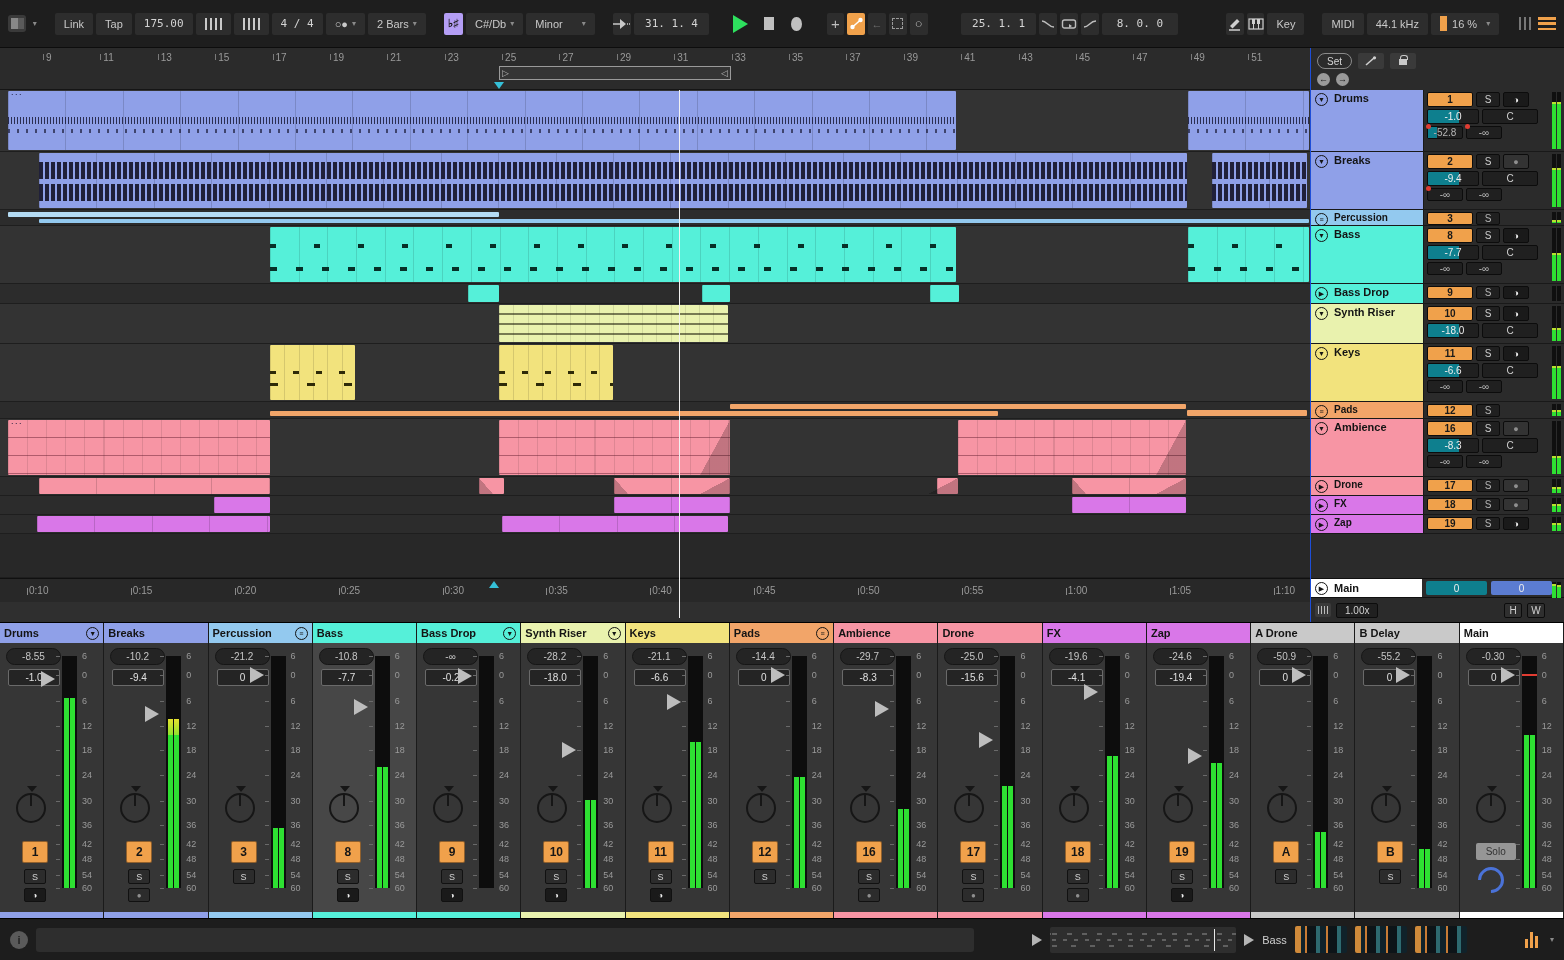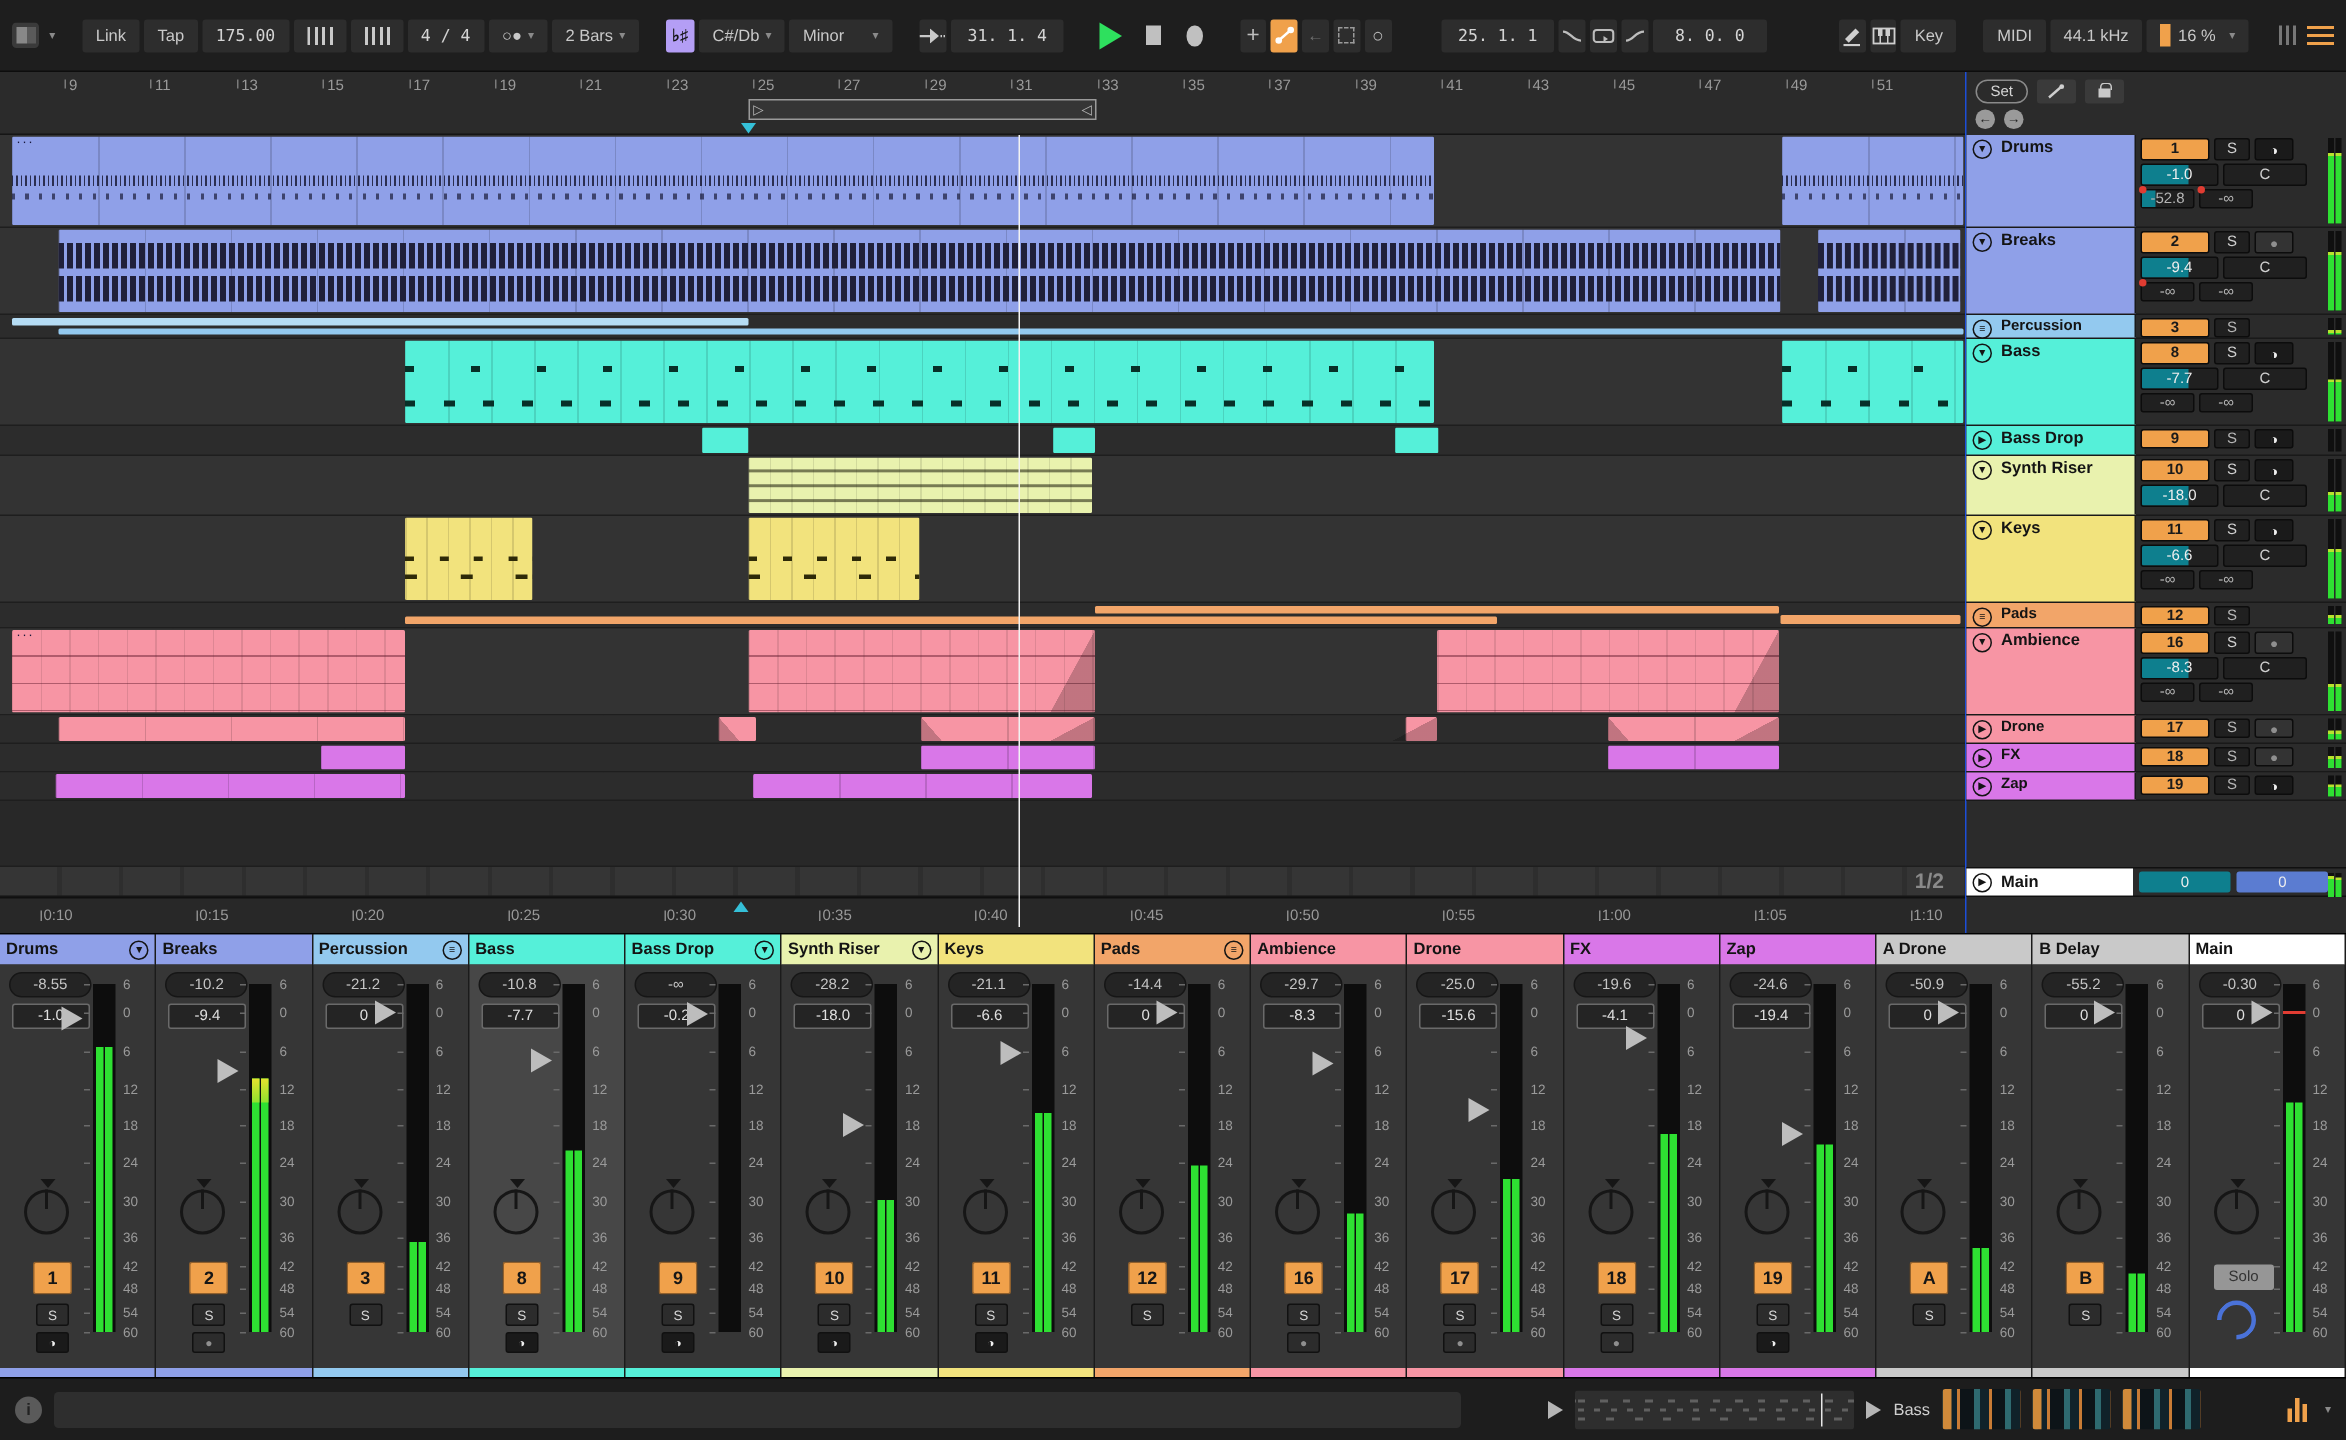"1/2" div { html: <div> <span>1/2</span> </div> -> none }
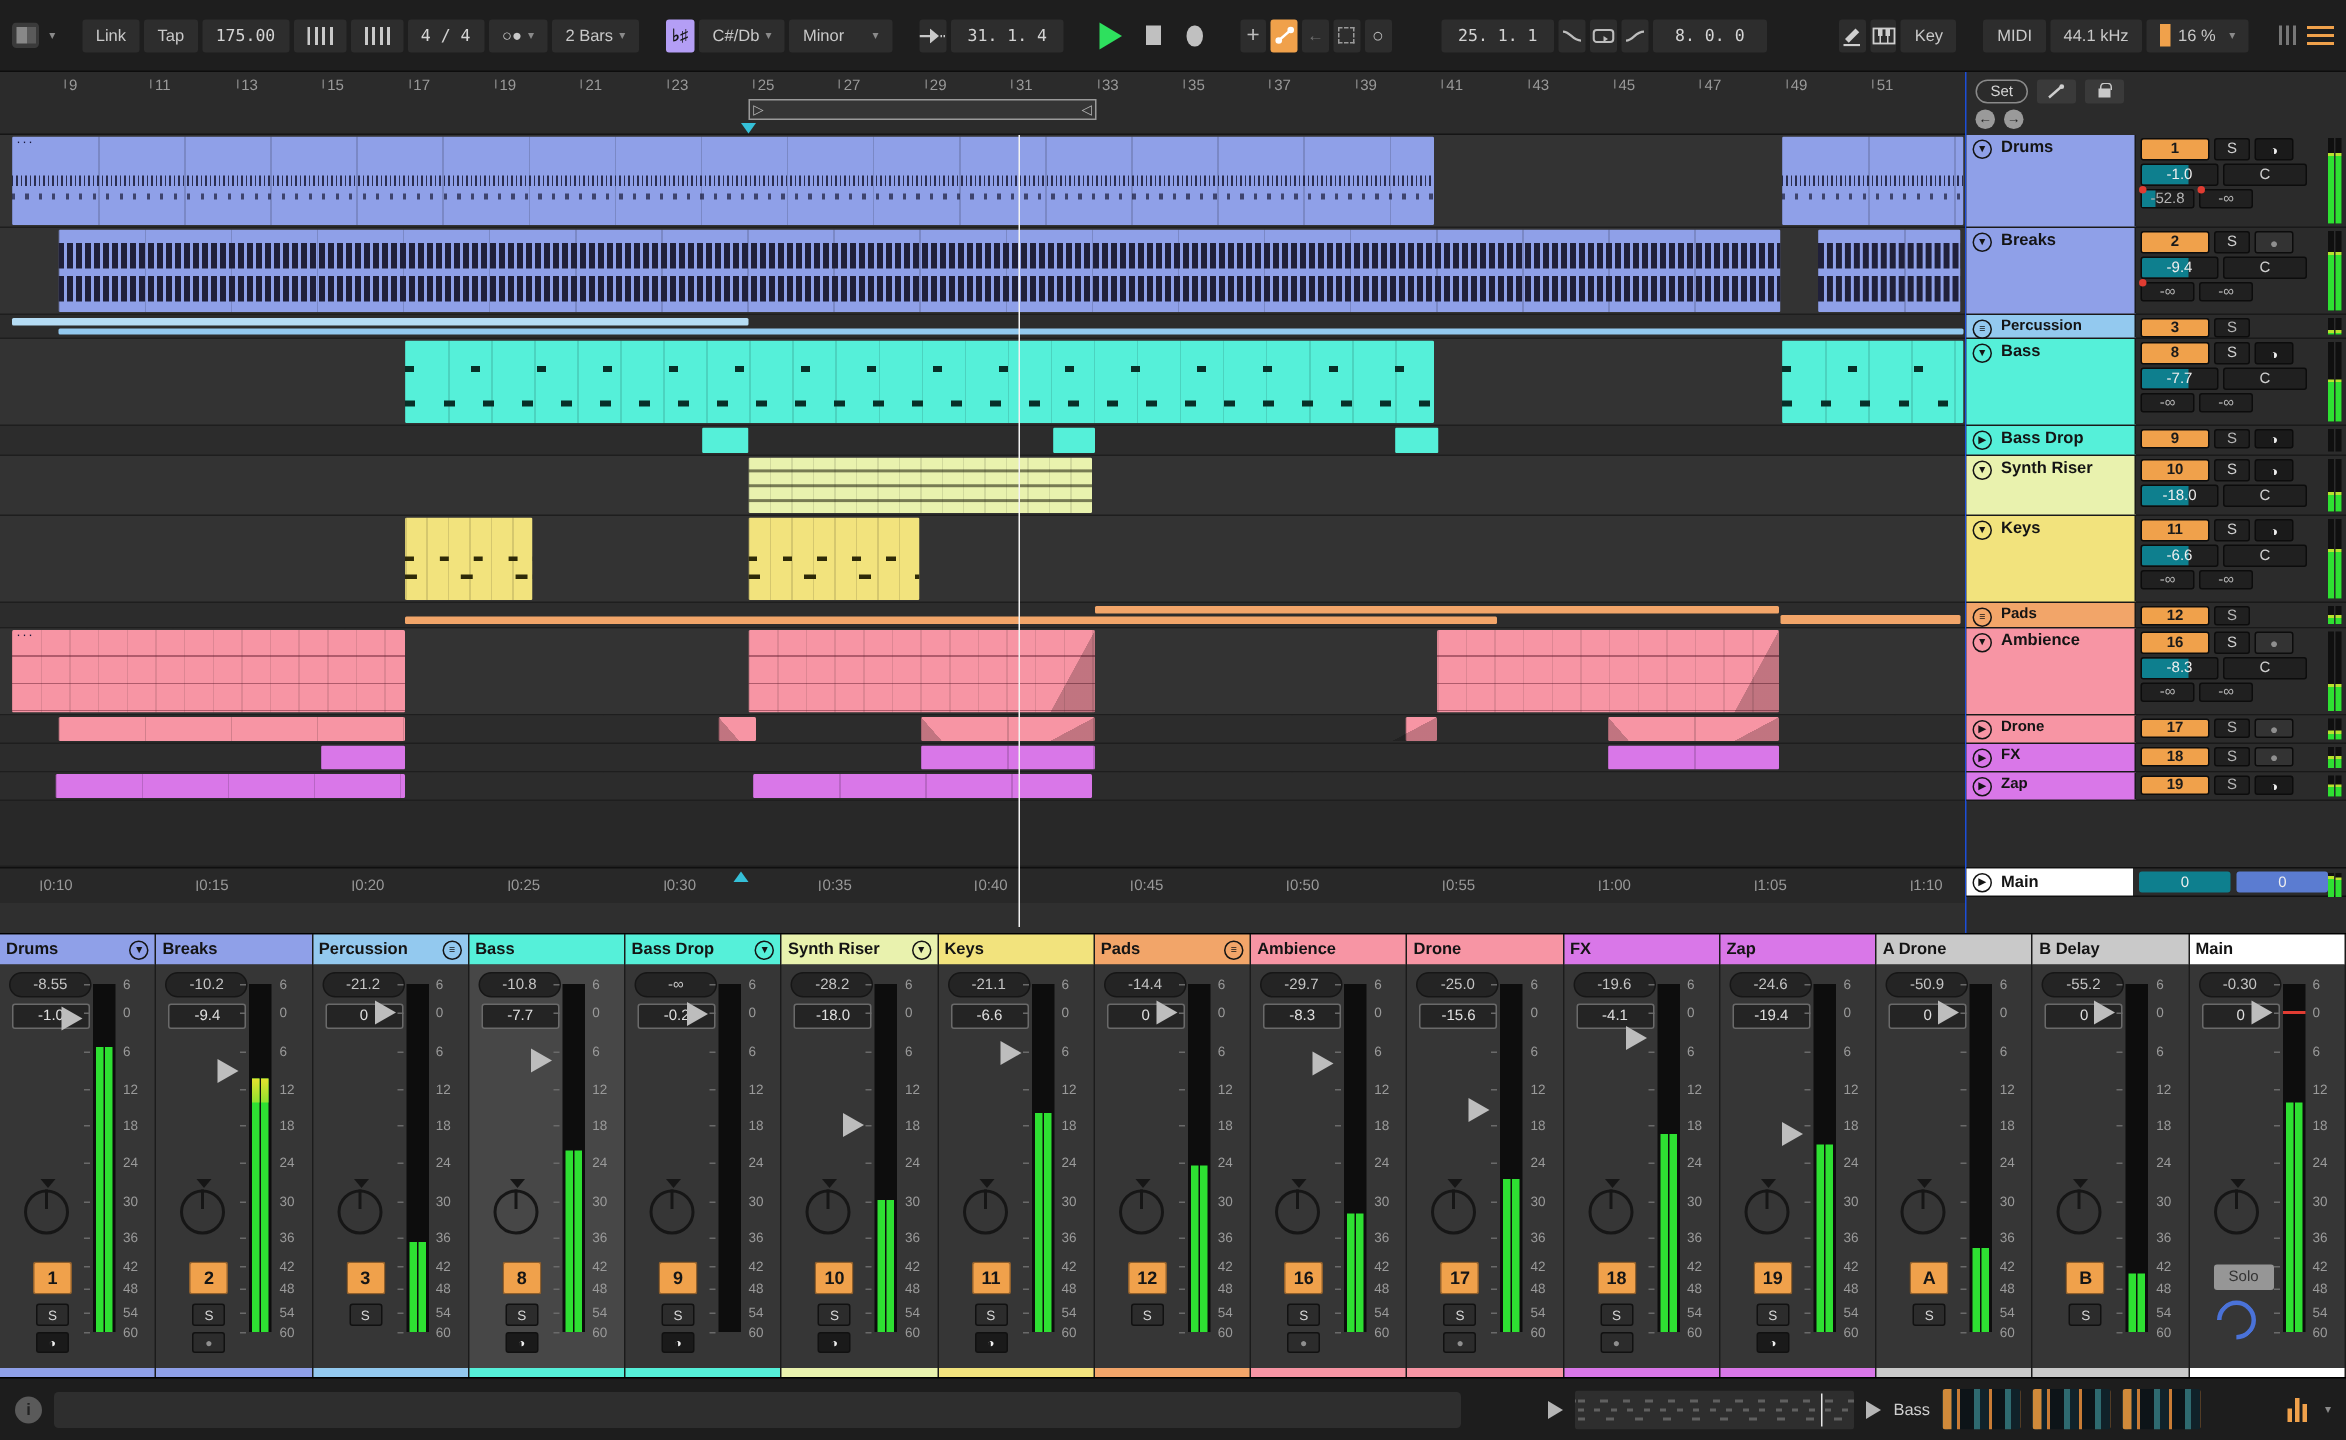"1.00x" div { html: none -> <div> <span></span> <span>1.00x</span> <span></span> <span>H</span> <span>W</span> <span></span> </div> }
